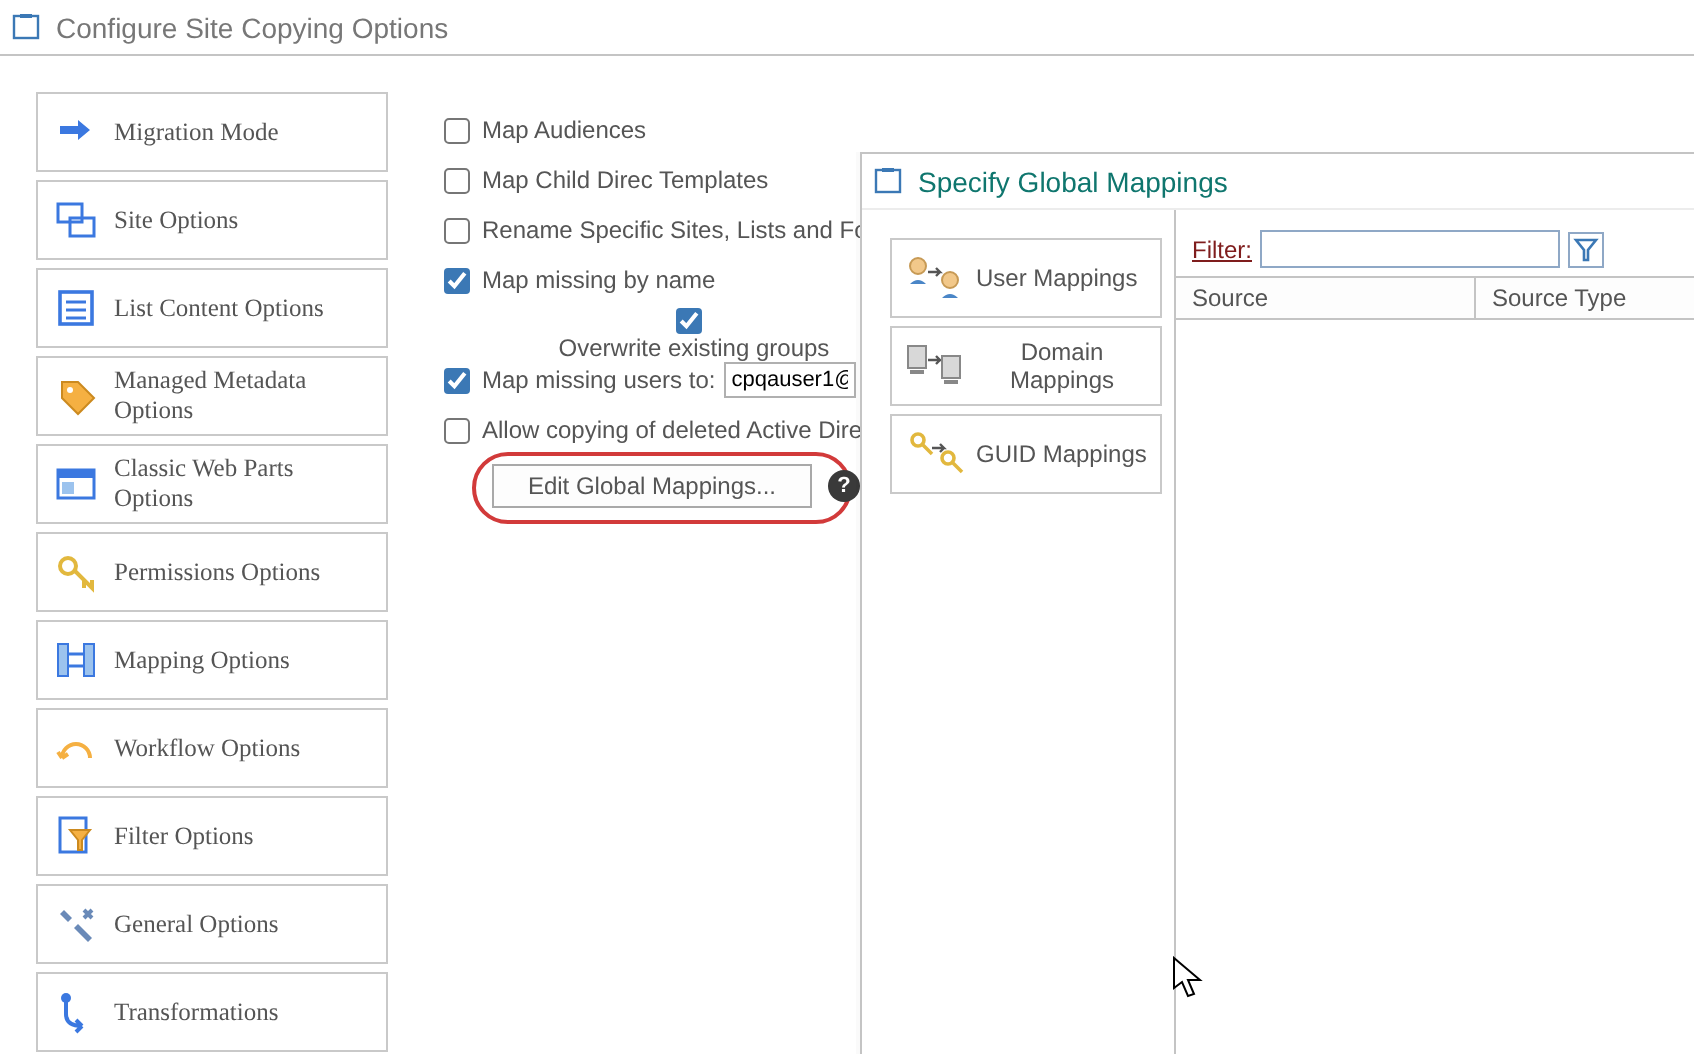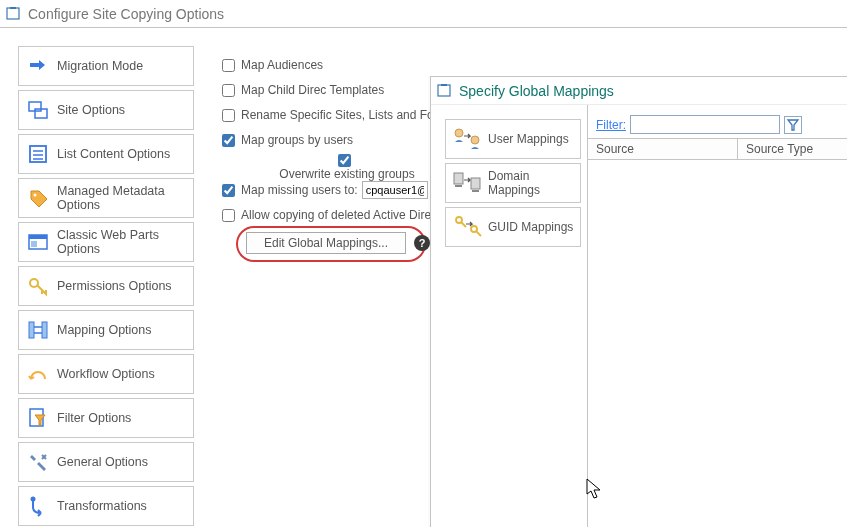"Migration Mode" .side-item { font-family: none -> Liberation Serif, serif }
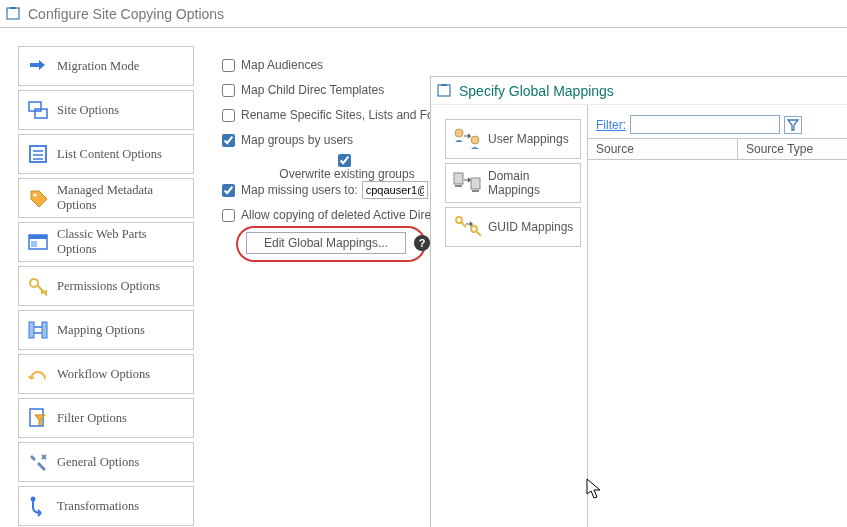"Filter:" .filter-row .lbl { color: #3b82f6 -> #7f1d1d }
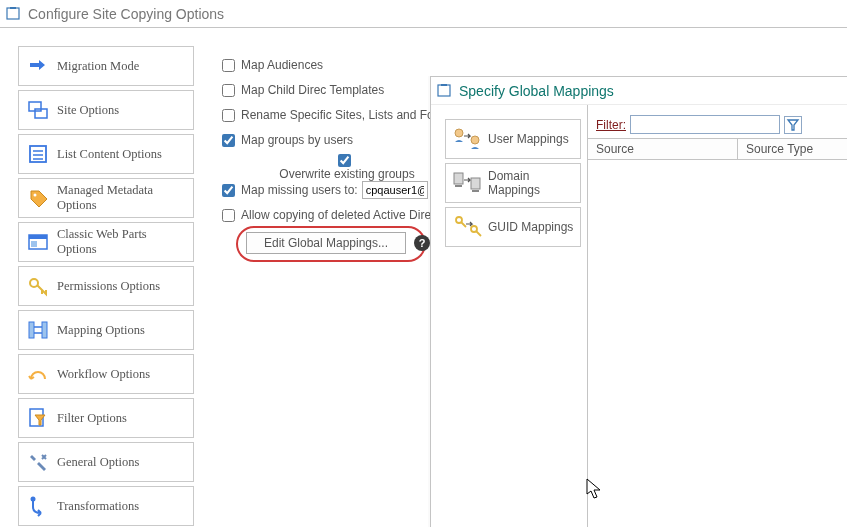"Map groups by users" span { text: groups by users -> missing by name }
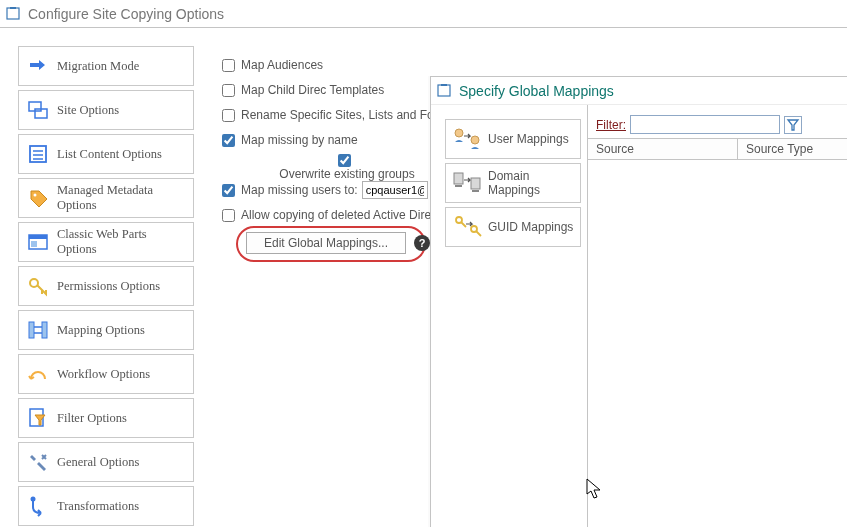"User Mappings" .map-item { text-align: none -> center }
